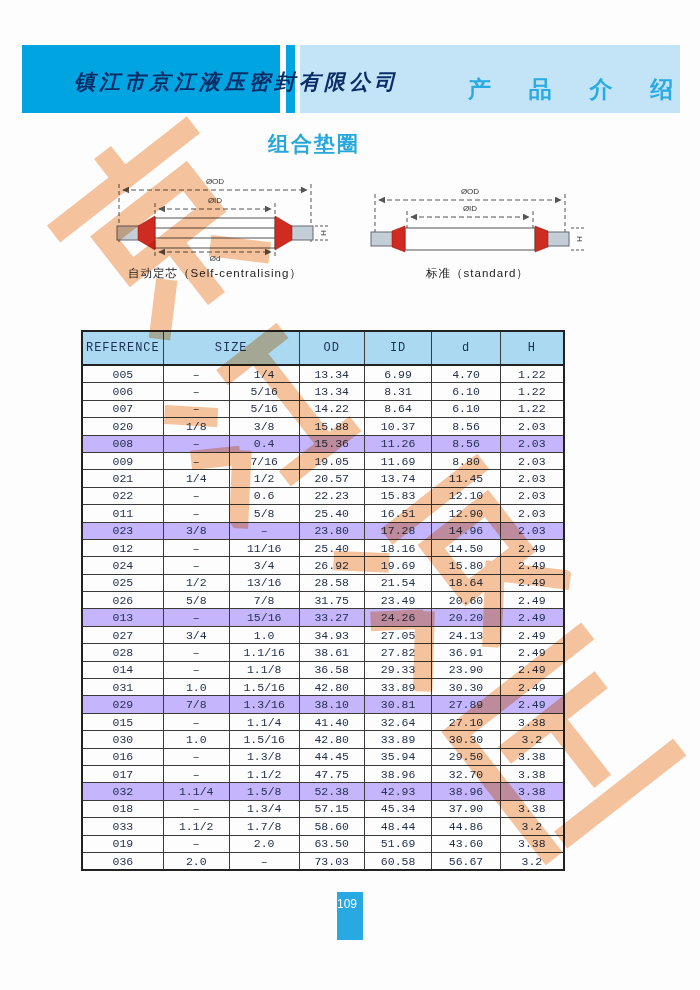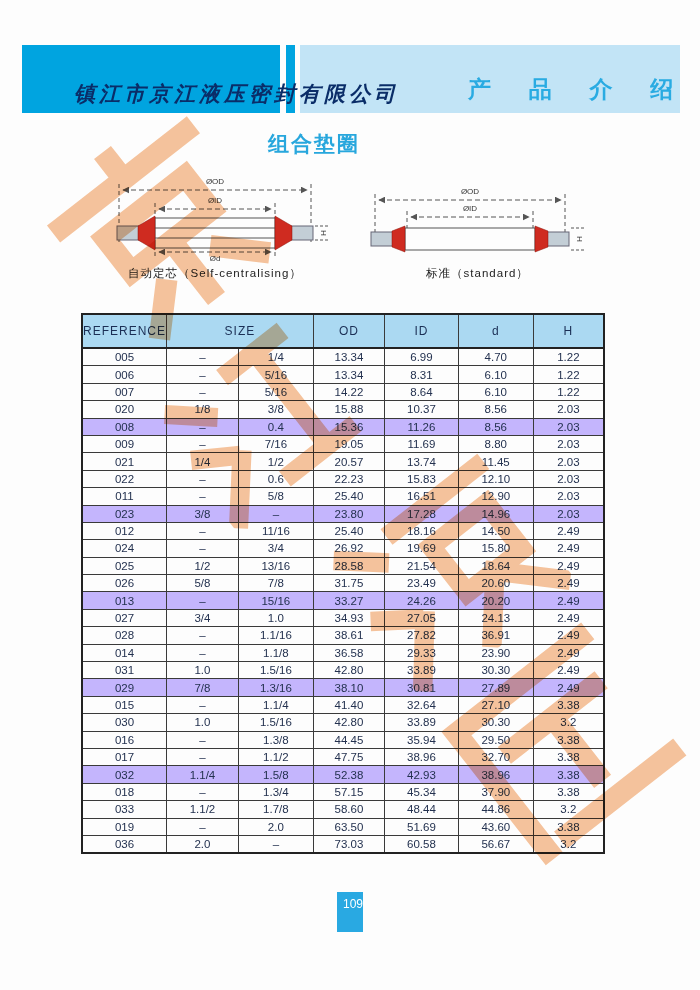"镇江市京江液压密封有限公司" .company { top: 80px -> 68px }
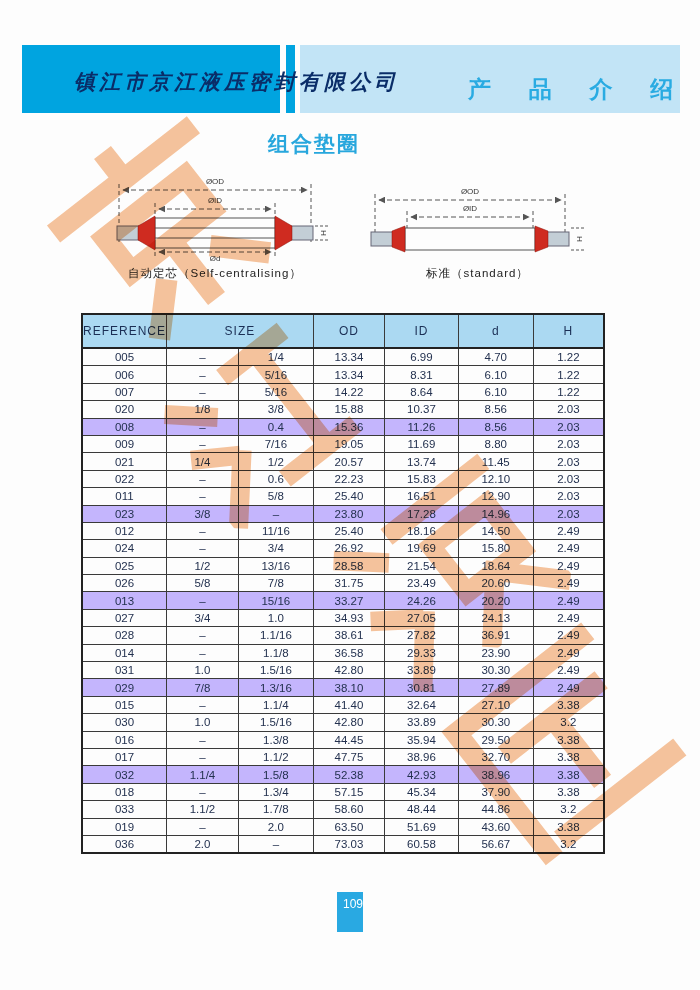"REFERENCE" #spec-table { font-family: Liberation Sans, sans-serif -> Liberation Mono, monospace; top: 313px -> 330px; width: 524px -> 484px }
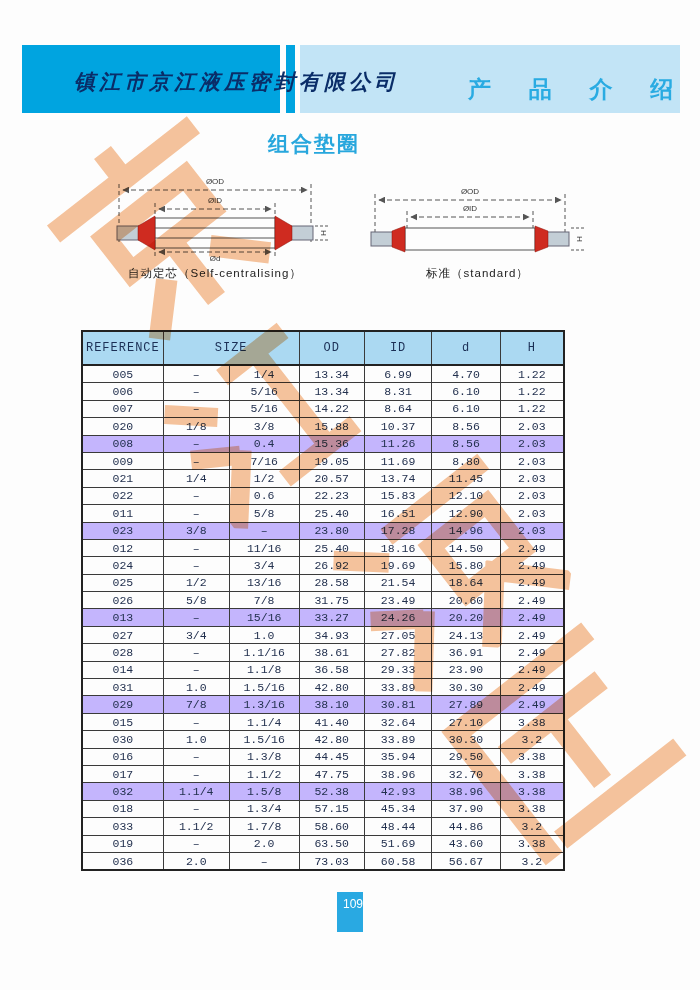"109" .pagenum { height: 40px -> 48px; text-align: right -> left }
